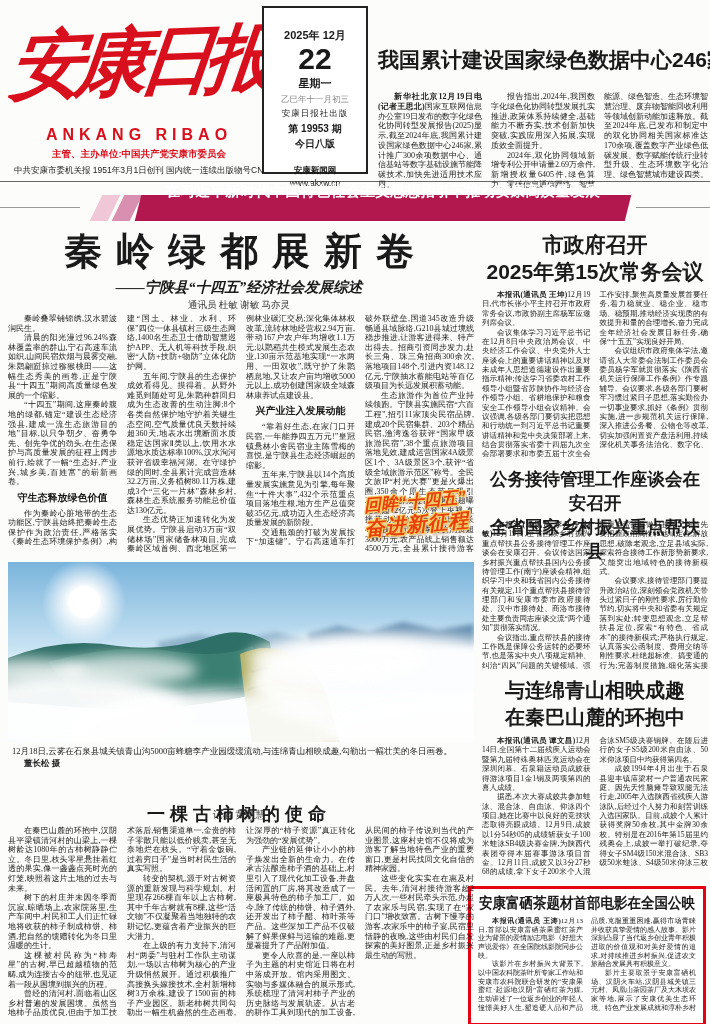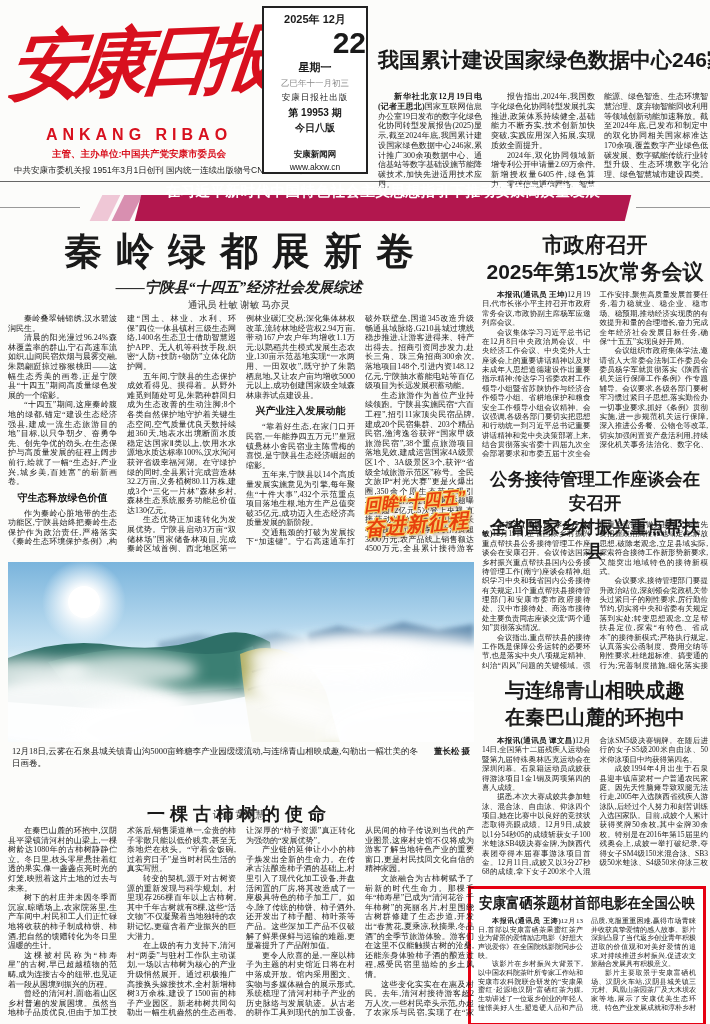"2025年 12月" .datebox { padding-top: 4px -> 20px }
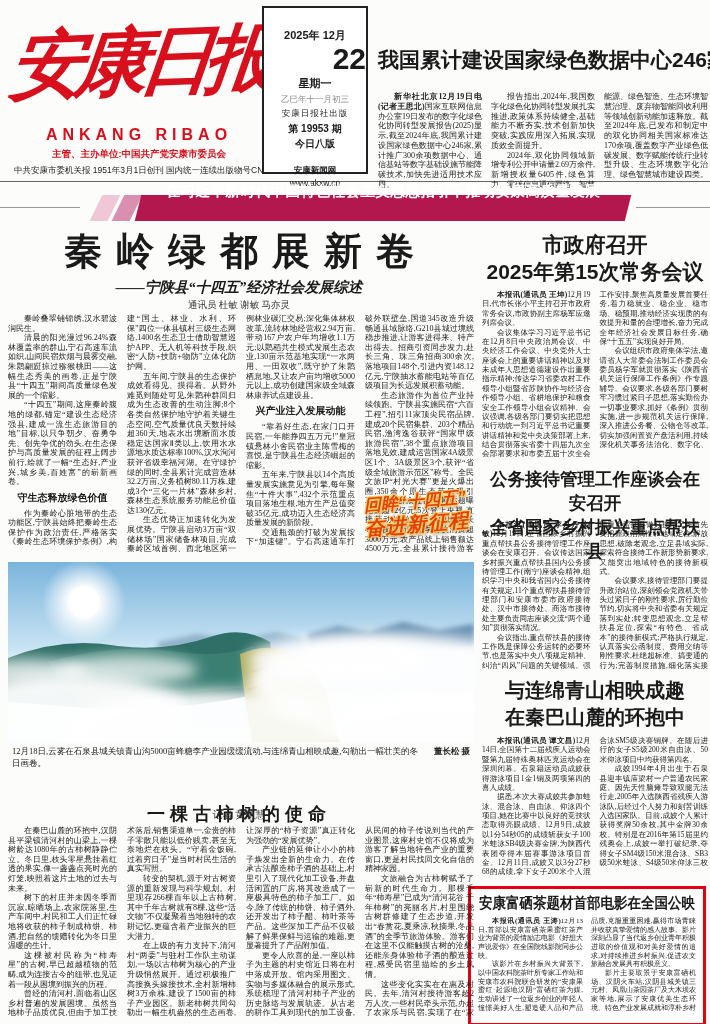"22" .db-day { text-align: right -> none }
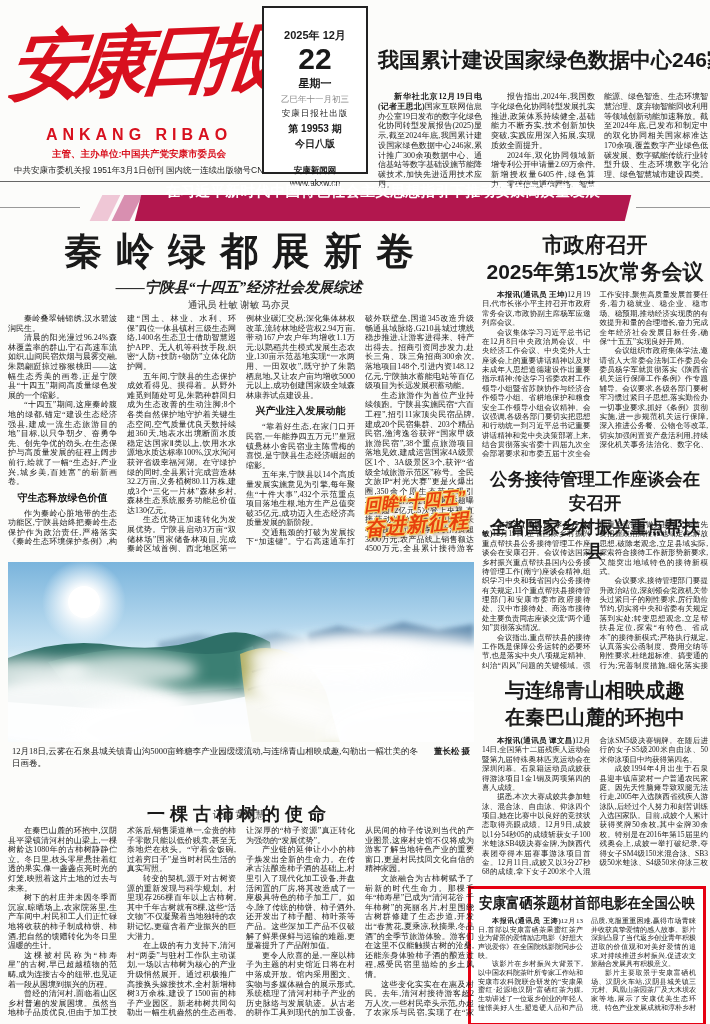"12月18日,云雾在石泉县城关镇青山沟5000亩蜂糖李产业园缓缓流动,与连绵青山" .caption-row { flex-direction: none -> column }
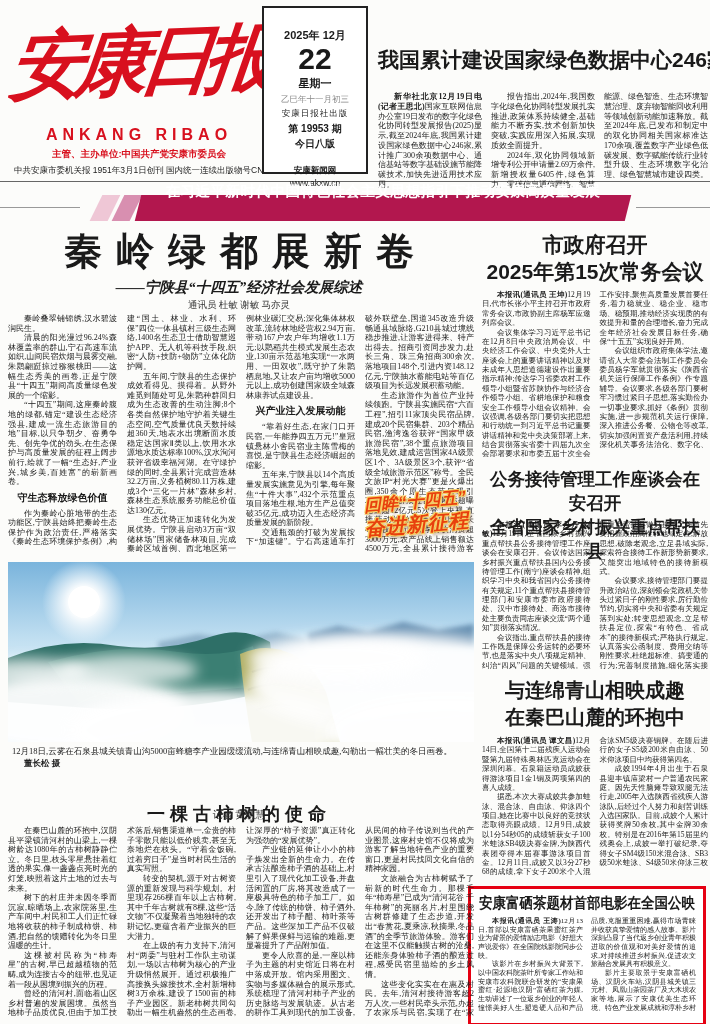"文旅融合为古柿树赋予了崭新的时代生命力。那棵千年“柿寿星”已成为“清河花谷" p { html: <p>文旅融合为古柿树赋予了崭新的时代生命力。那棵千年“柿寿星”已成为“清河花谷 千年柿树”的亮丽名片,村里围绕古树群修建了生态步道,开发出“春赏花,夏乘凉,秋摘果,冬品酒”的全季节旅游体验。游客们在这里不仅能触摸古树的沧桑,还能亲身体验柿子酒的酿造过程,感受民宿里描绘的乡土风情。</p> -> none }
